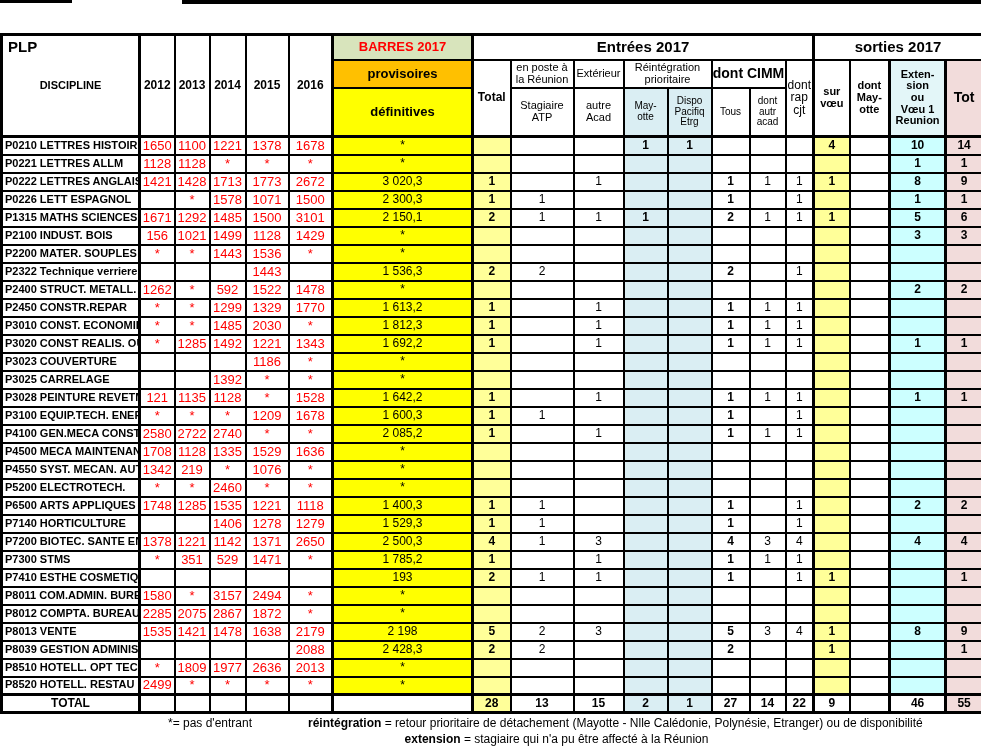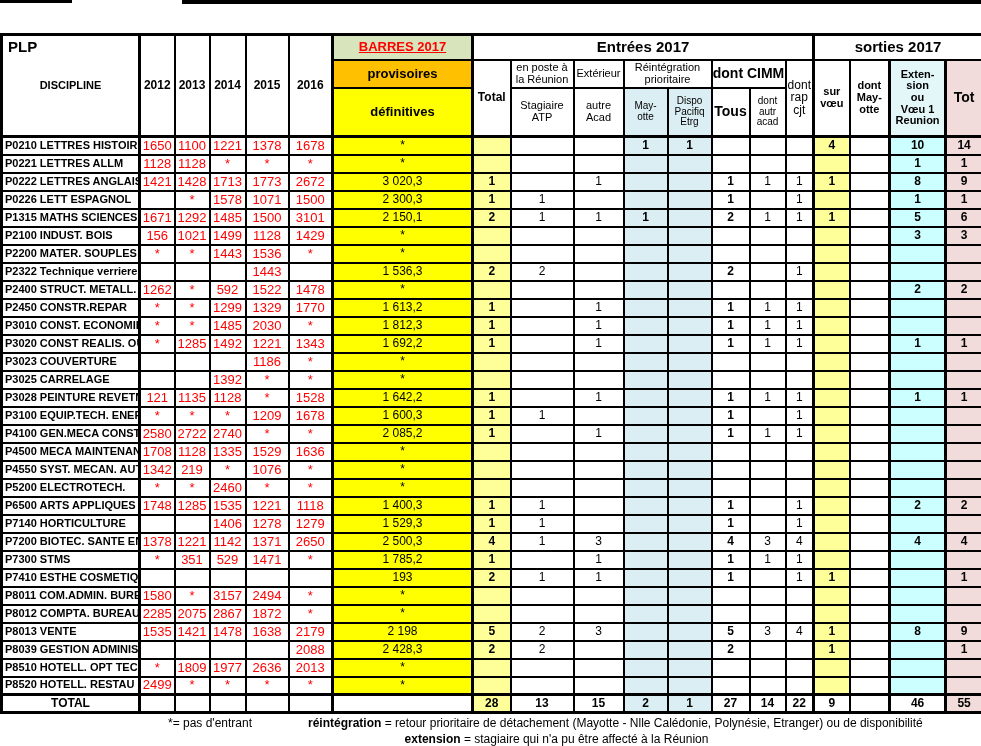"BARRES 2017" .th-barres { text-decoration: underline -> none }
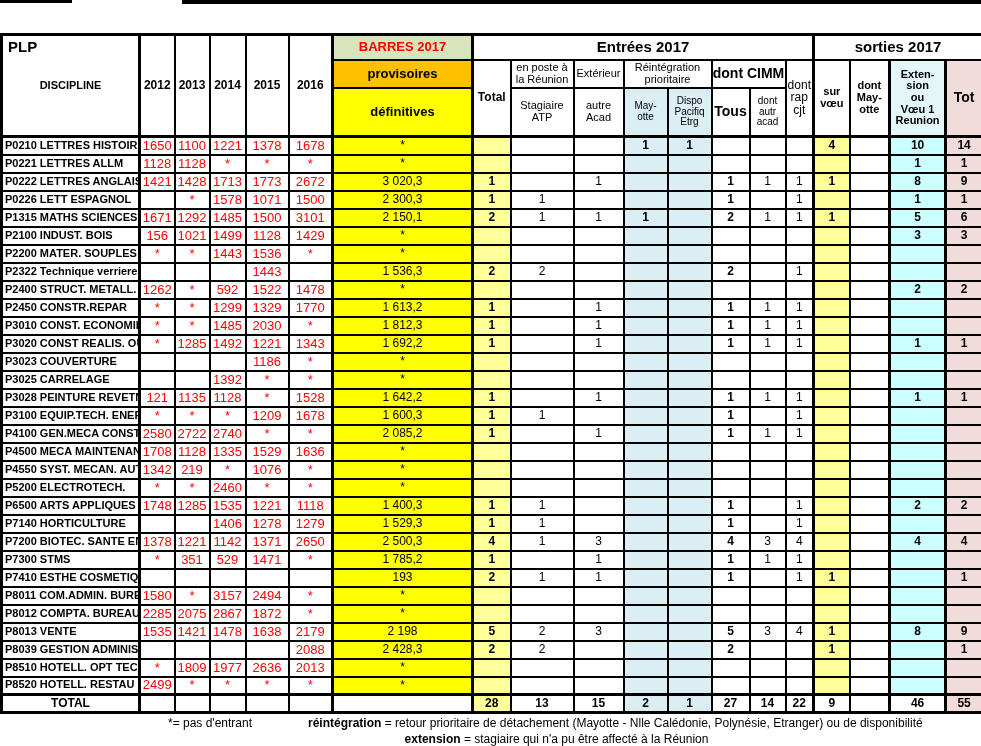"Tous" .th-tous { font-size: 14px -> 10px; font-weight: bold -> normal }
